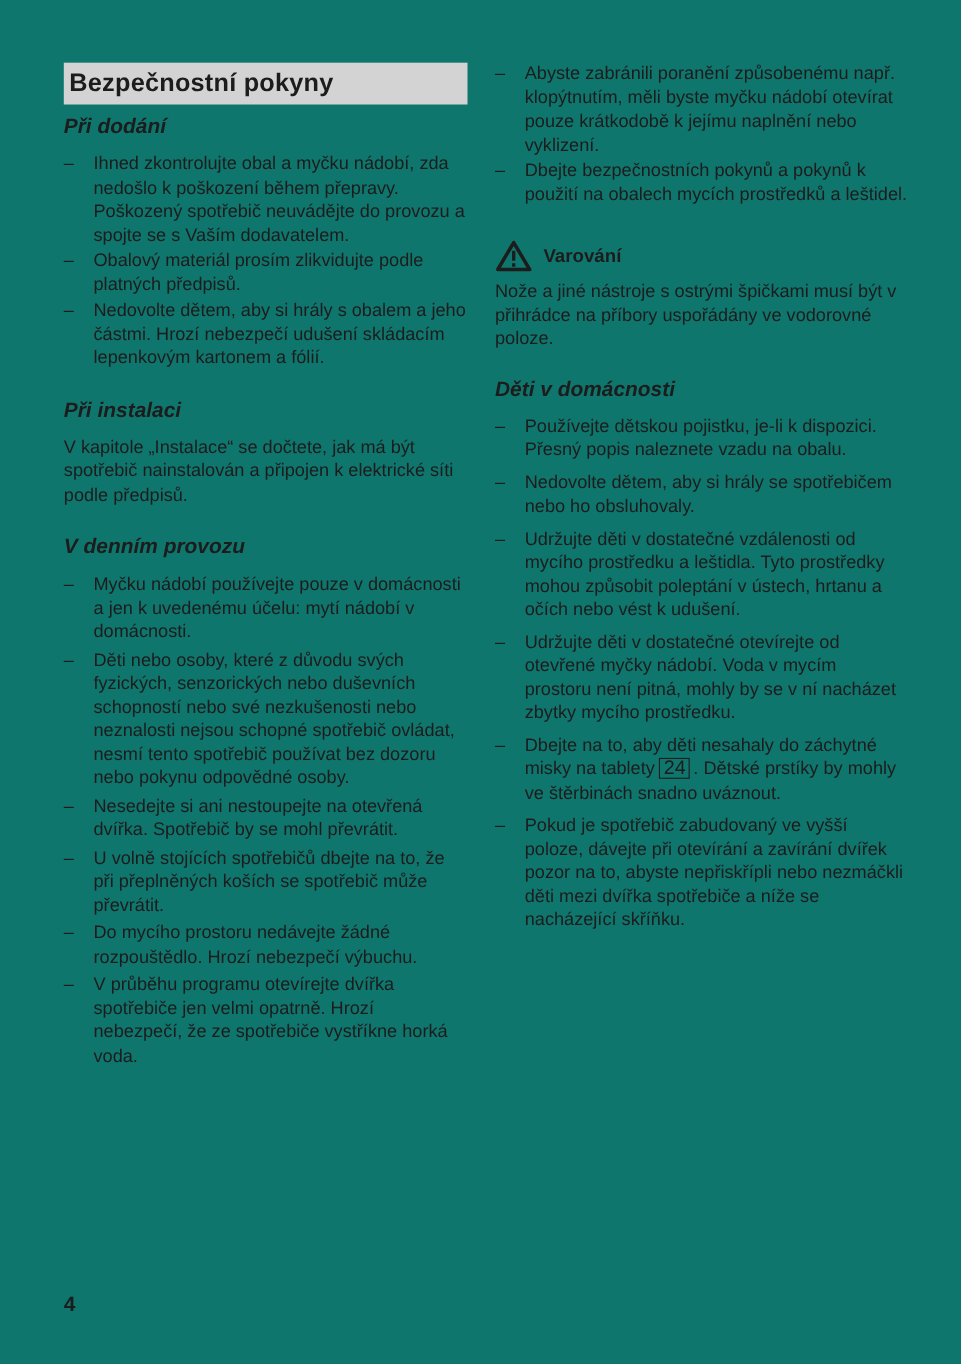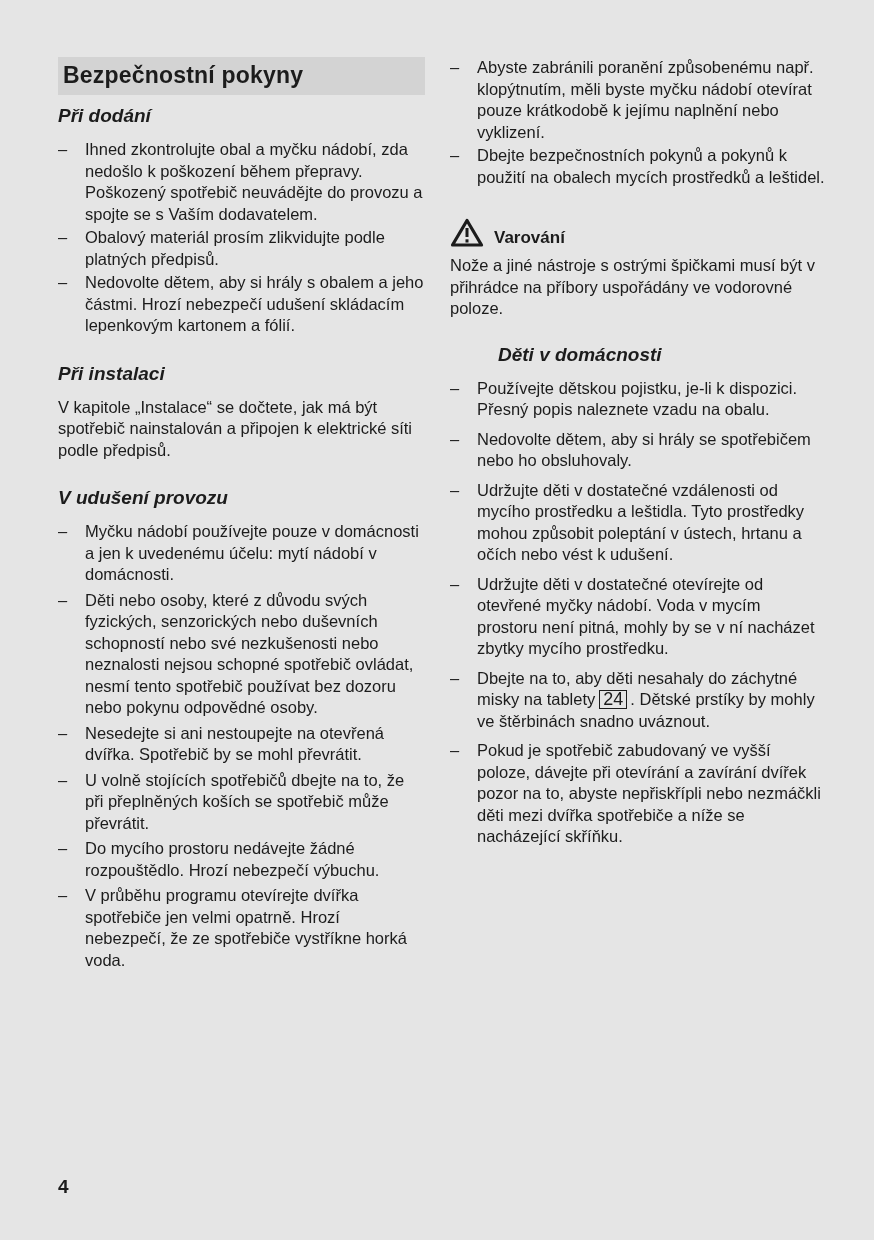"Bezpečnostní pokyny" .page { background: #e5e5e5 -> #0f766e }
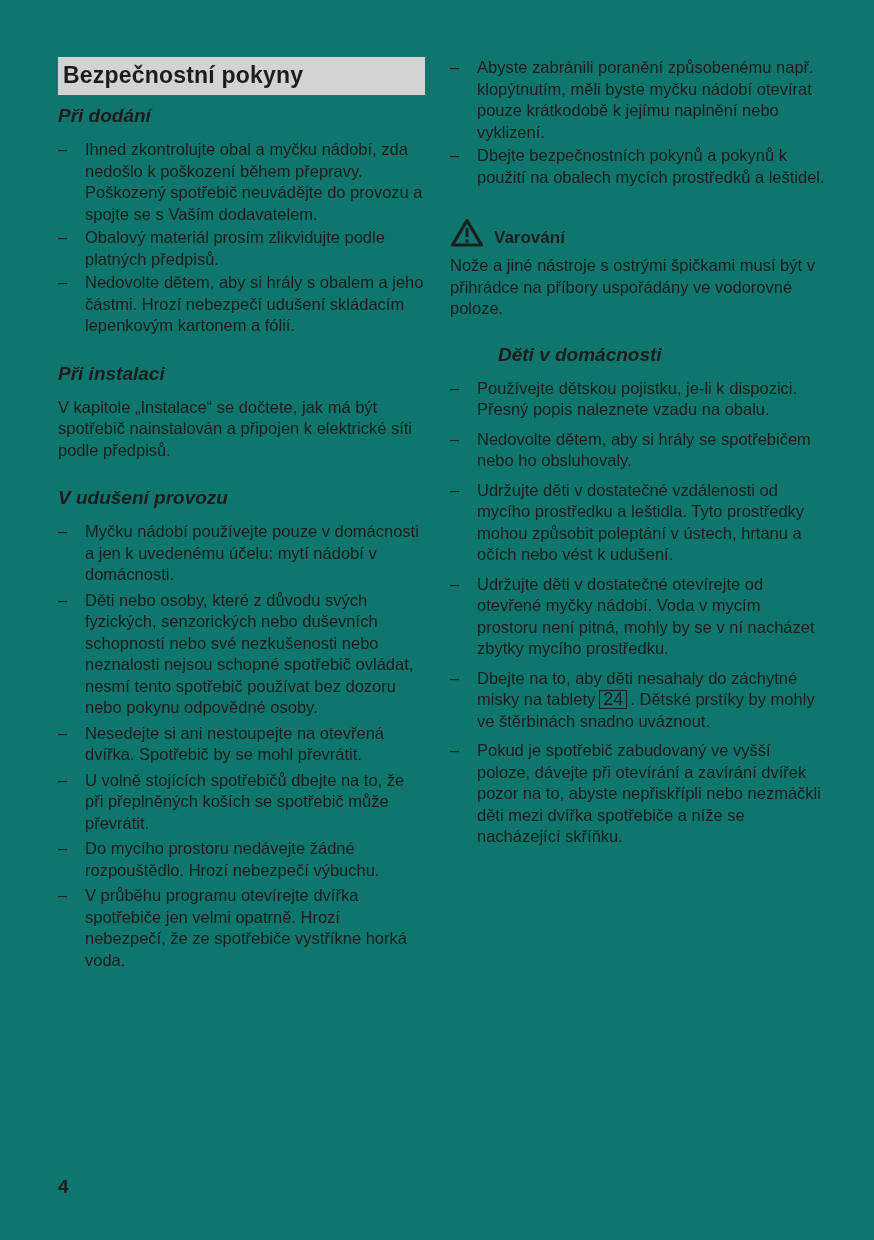"Varování" .warning-header { align-items: flex-end -> center }
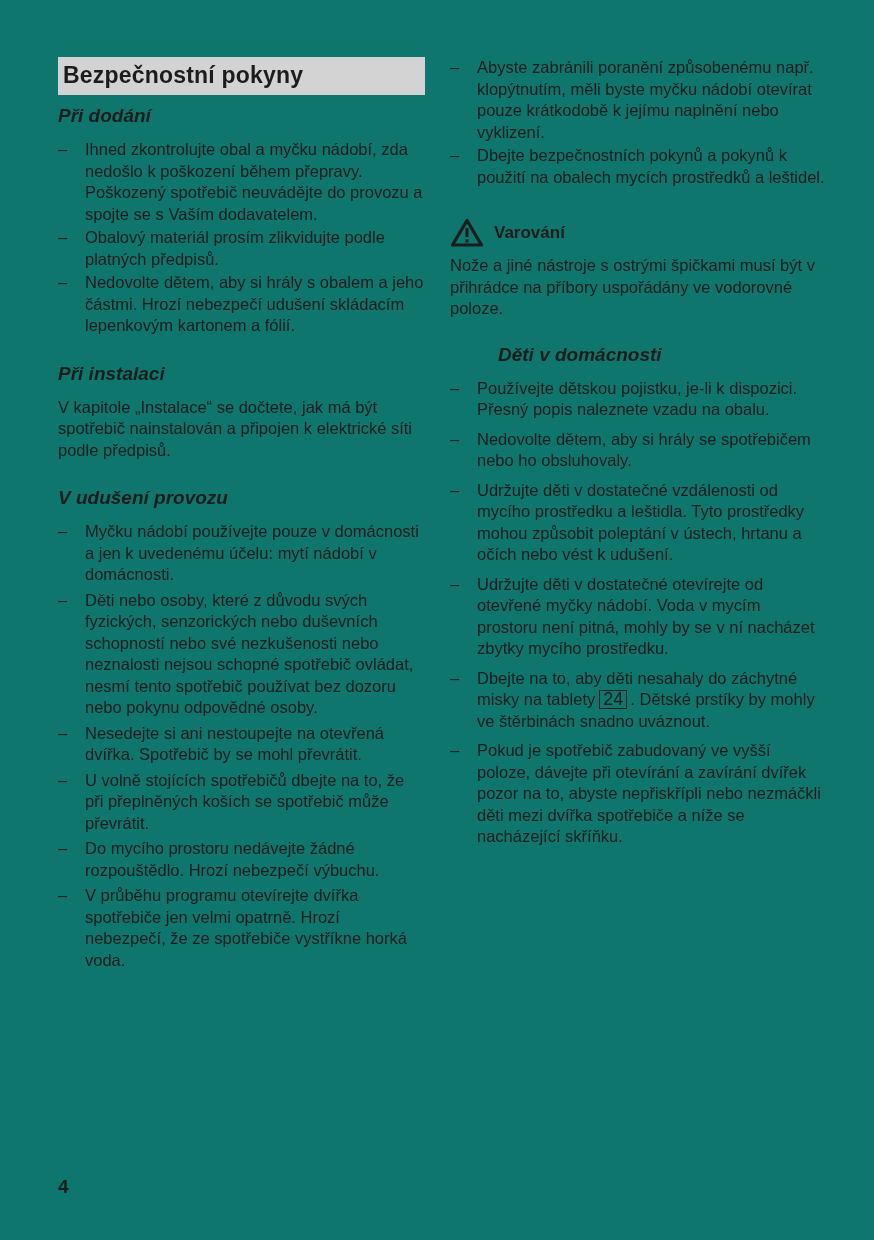"Děti v domácnosti" .col-right .section-heading { margin-left: 48px -> none }
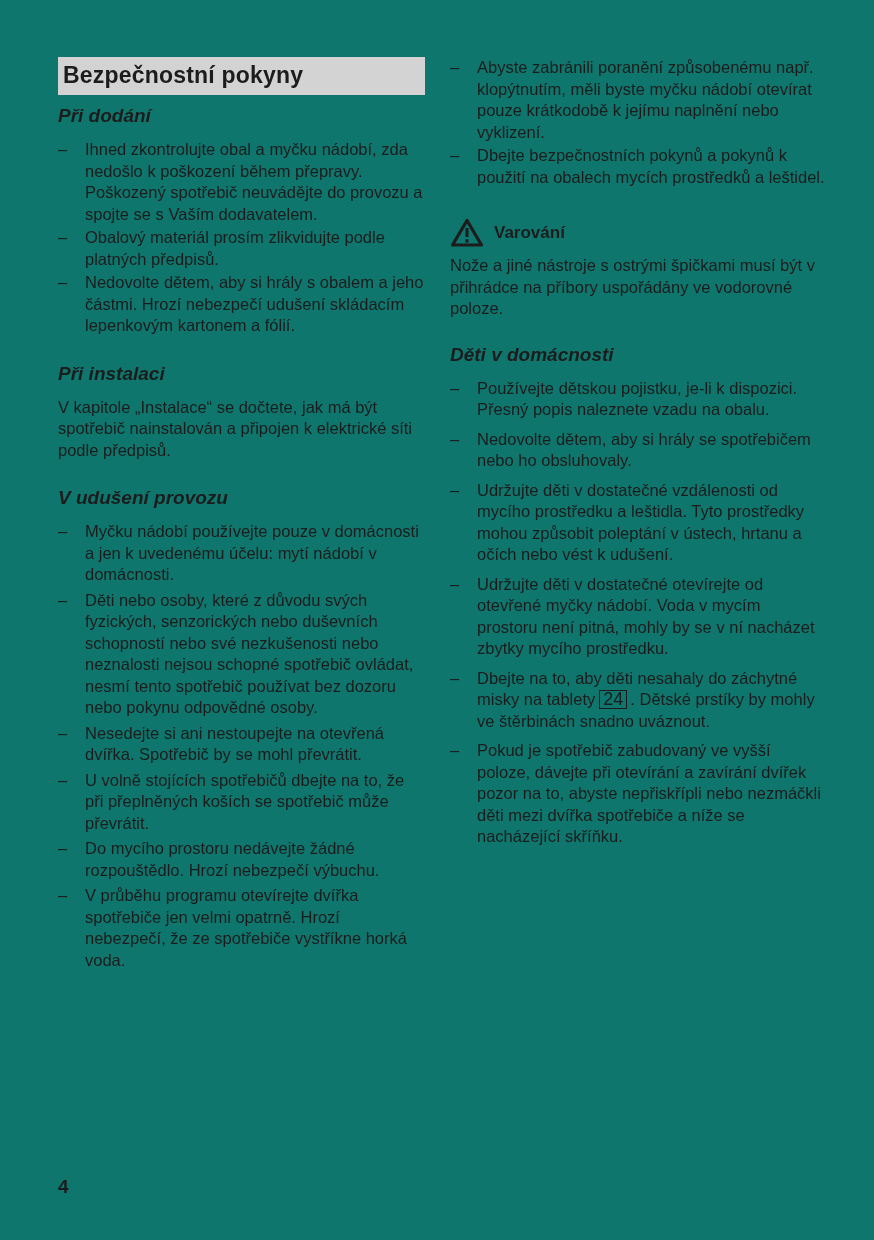"V udušení provozu" h2.section-heading { text: udušení -> denním }
